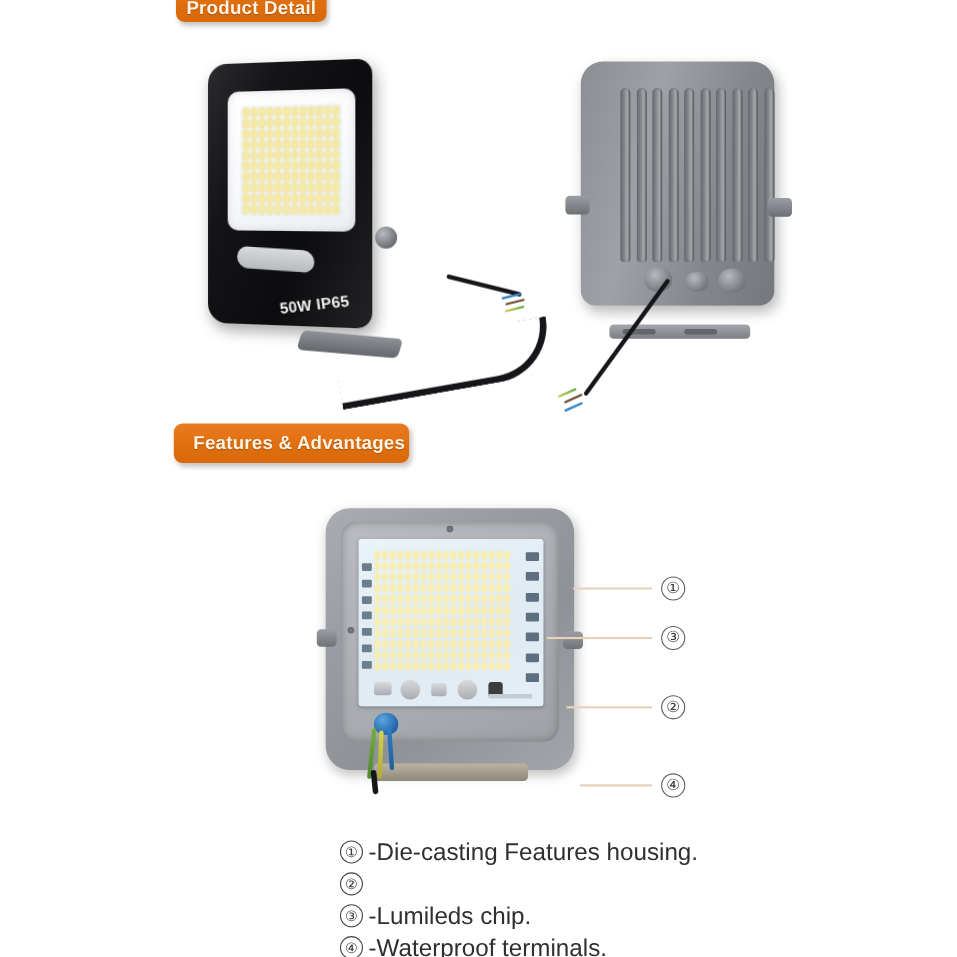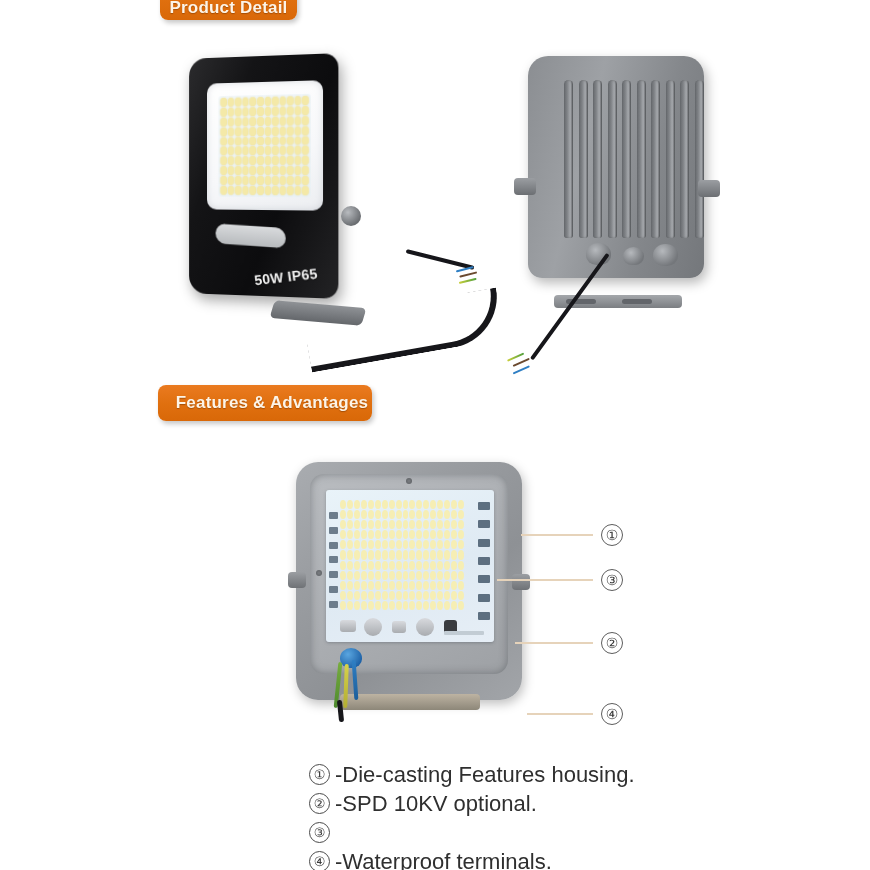"-SPD 10KV optional." span { html: <span>-SPD 10KV optional.</span> -> none }
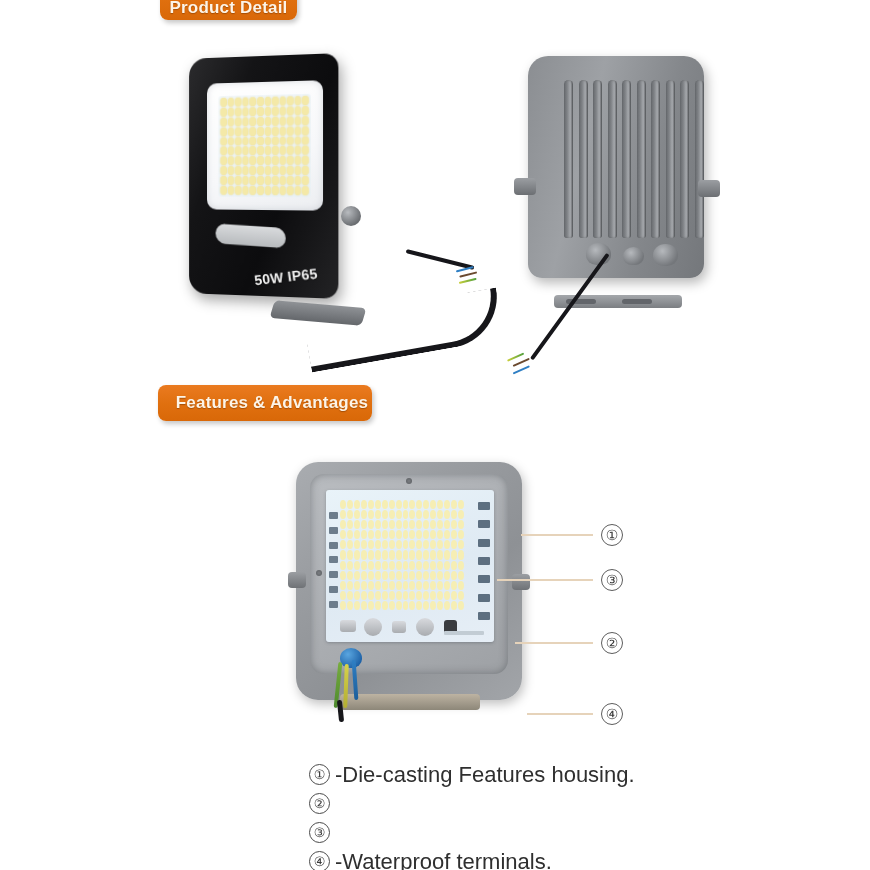"-Lumileds chip." span { html: none -> <span>-Lumileds chip.</span> }
